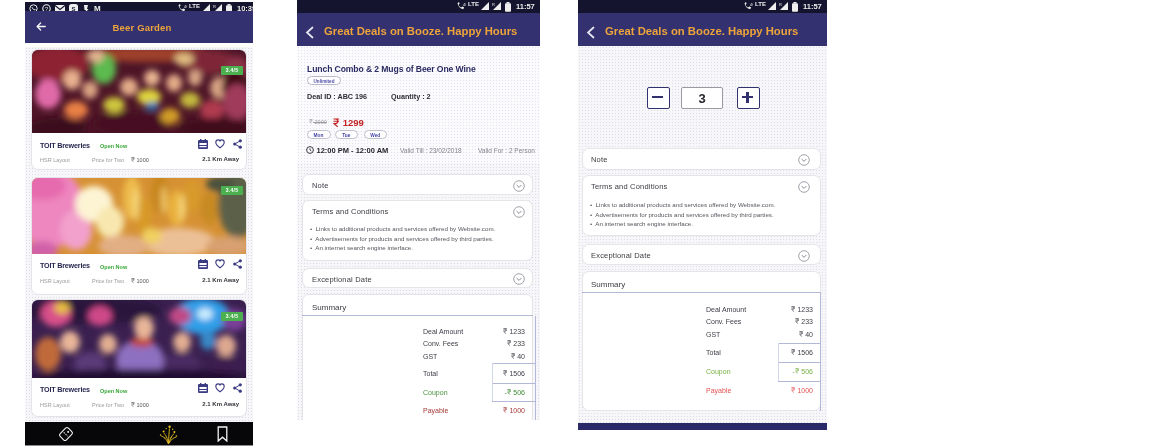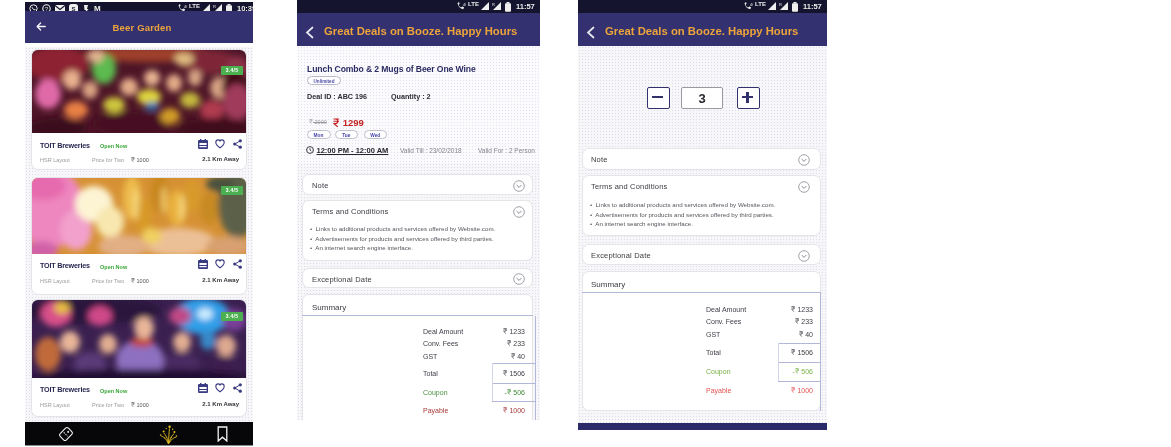"12:00 PM - 12:00 AM" div.t { text-decoration: underline -> none }
